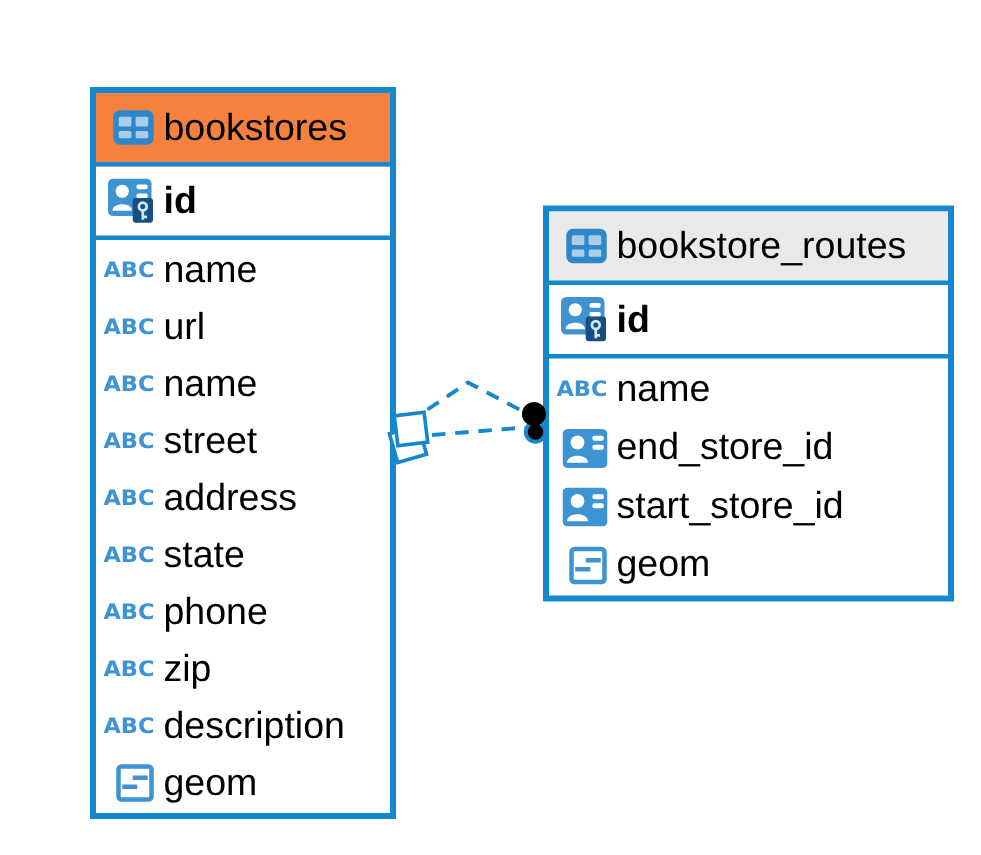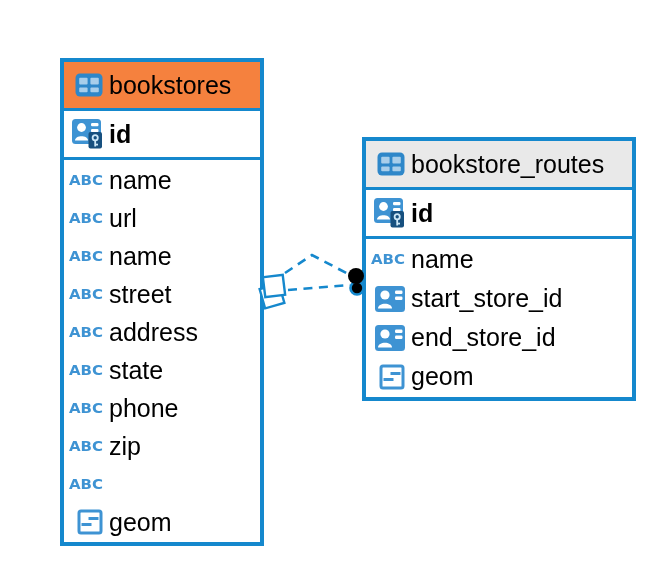"start_store_id" div.row { order: before "end_store_id" -> after "end_store_id" }
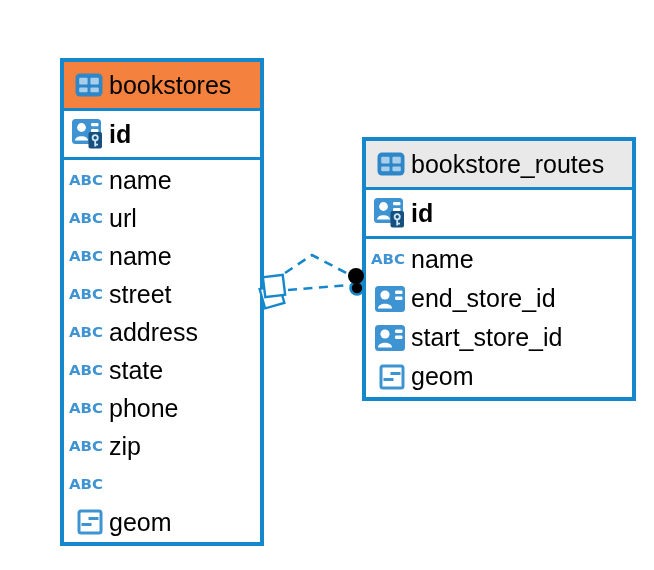"description" span.col-label { html: none -> <span>description</span> }
